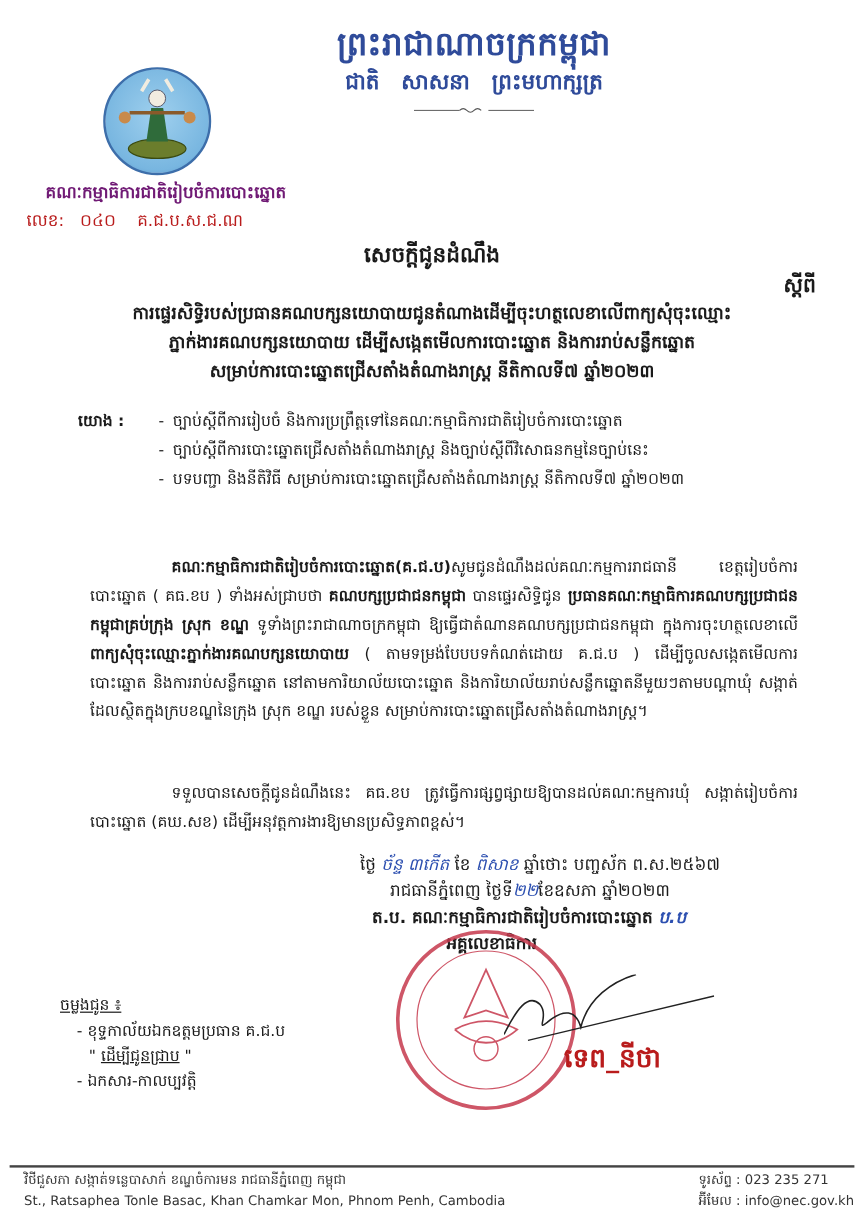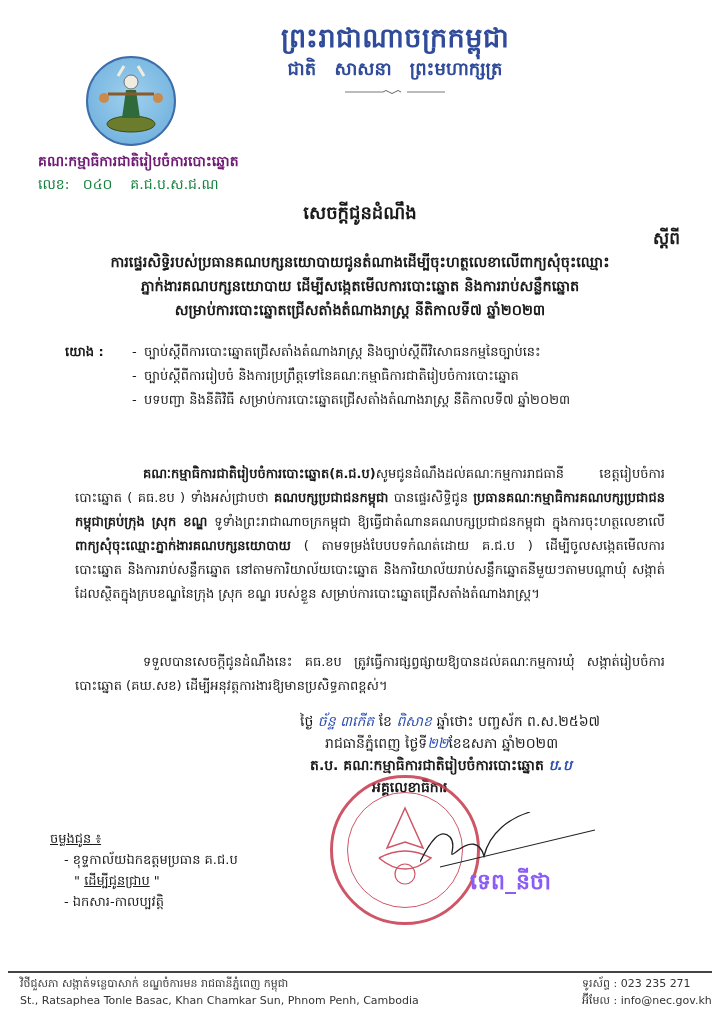"លេខ: ០៤០ គ.ជ.ប.ស.ជ.ណ" .refno { color: #15803d -> #b91c1c; left: 38px -> 22px }
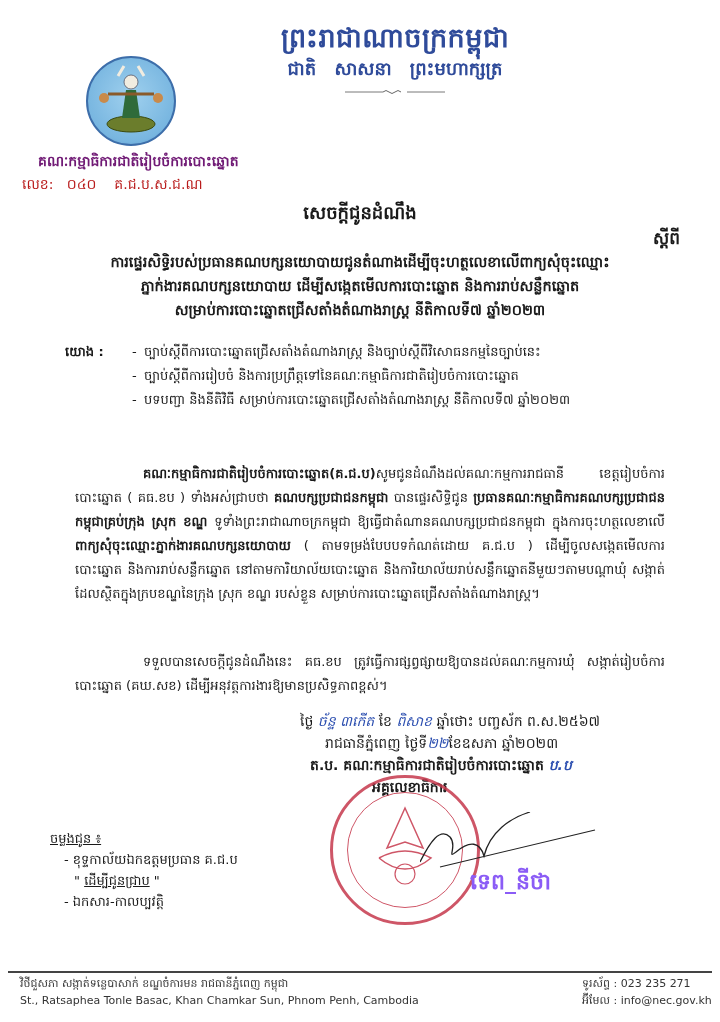"ច្បាប់ស្តីពីការបោះឆ្នោតជ្រើសតាំងតំណាងរាស" li { order: before "ច្បាប់ស្តីពីការរៀបចំ" -> after "ច្បាប់ស្តីពីការរៀបចំ" }
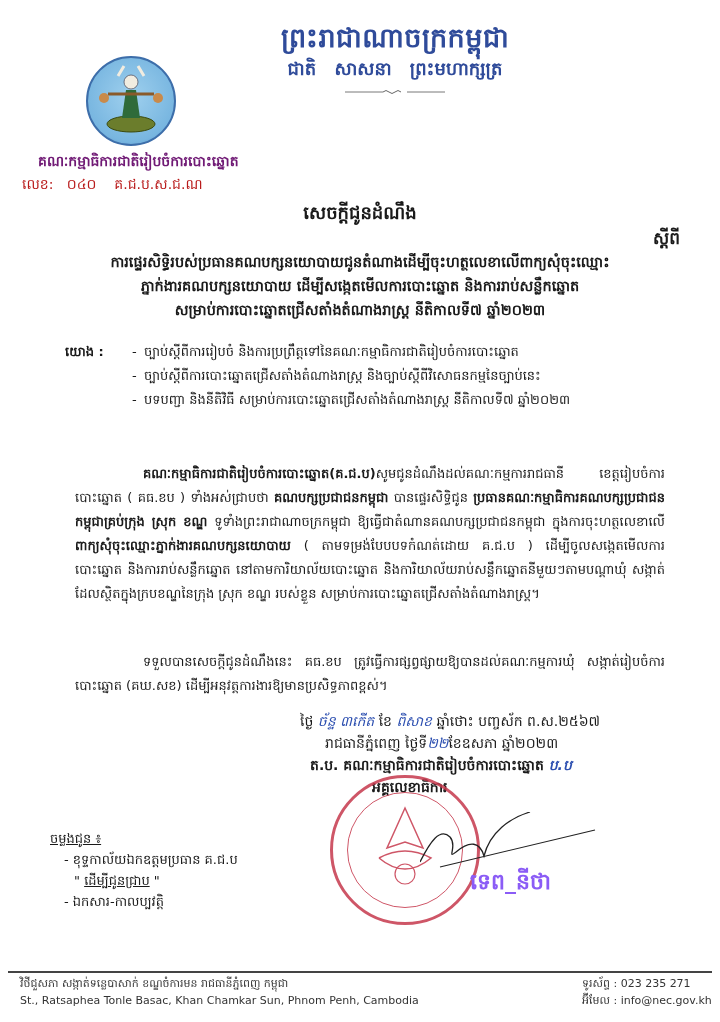"ទេព_នីថា" .signer { color: #8b5cf6 -> #b91c1c }
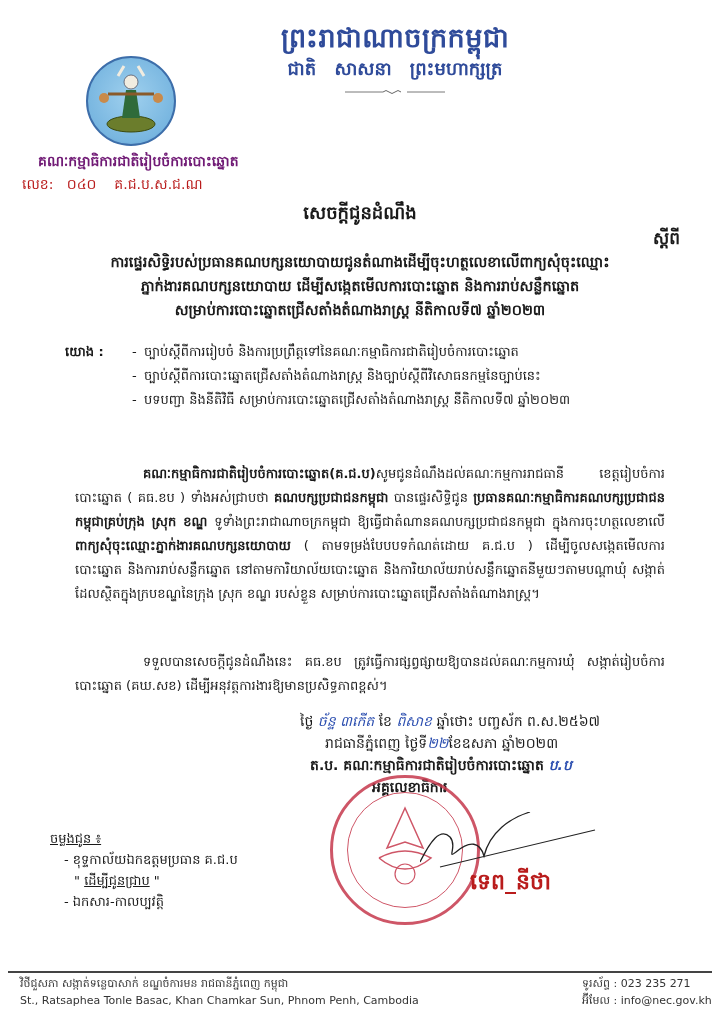"St., Ratsaphea Tonle Basac, Khan" div { text: Sun -> Mon }
